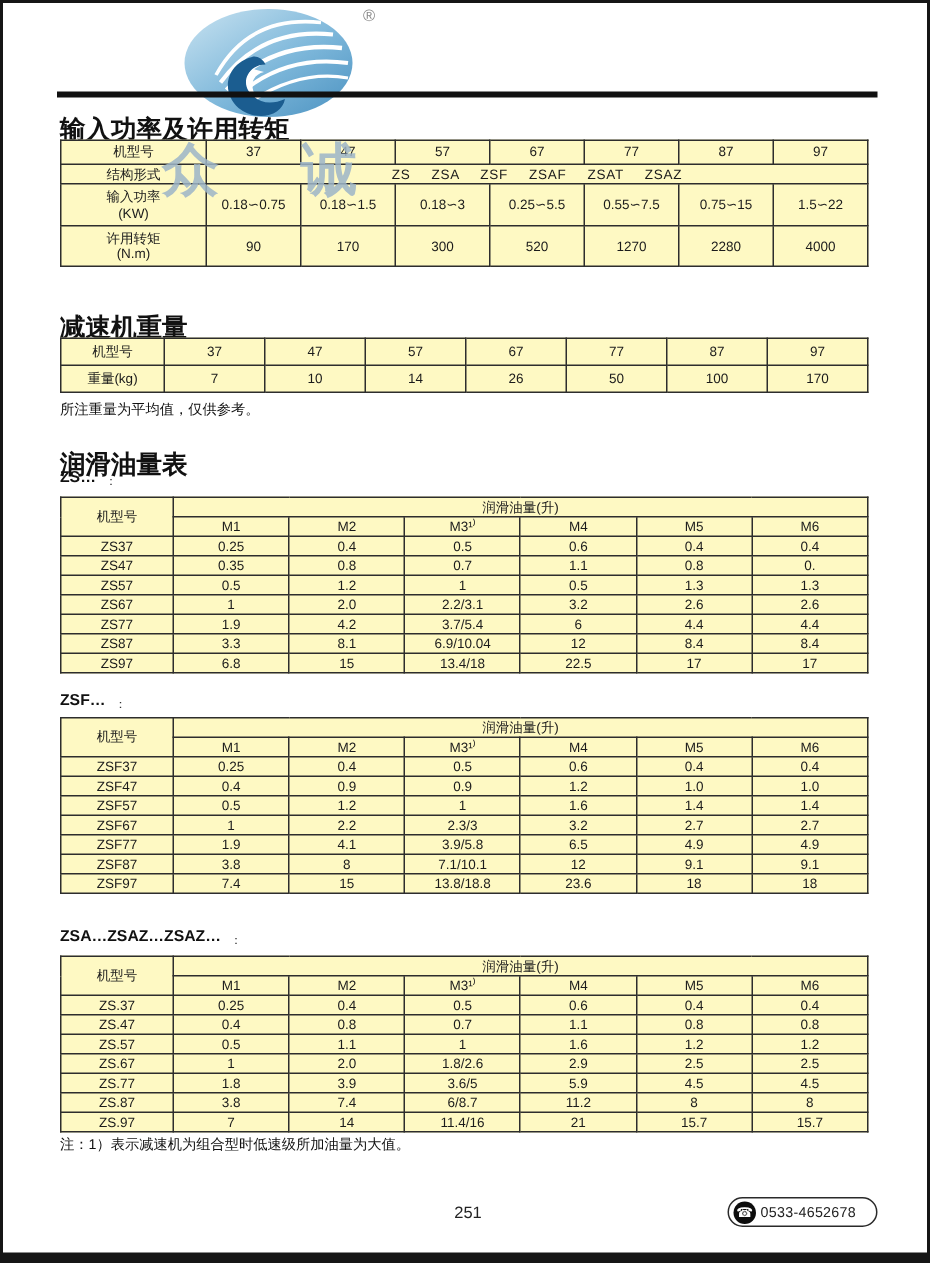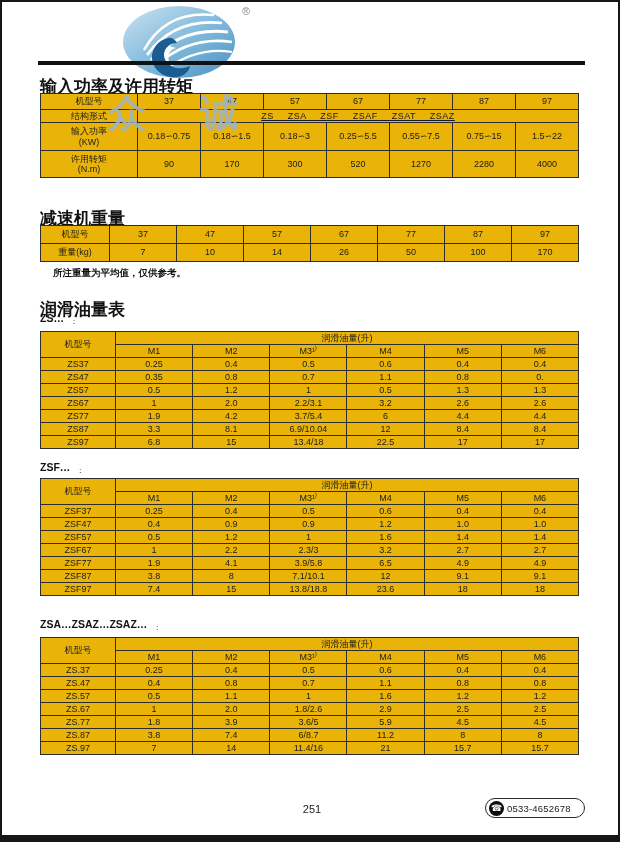"机型号" table { background: #eab308 -> #fef9c3 }
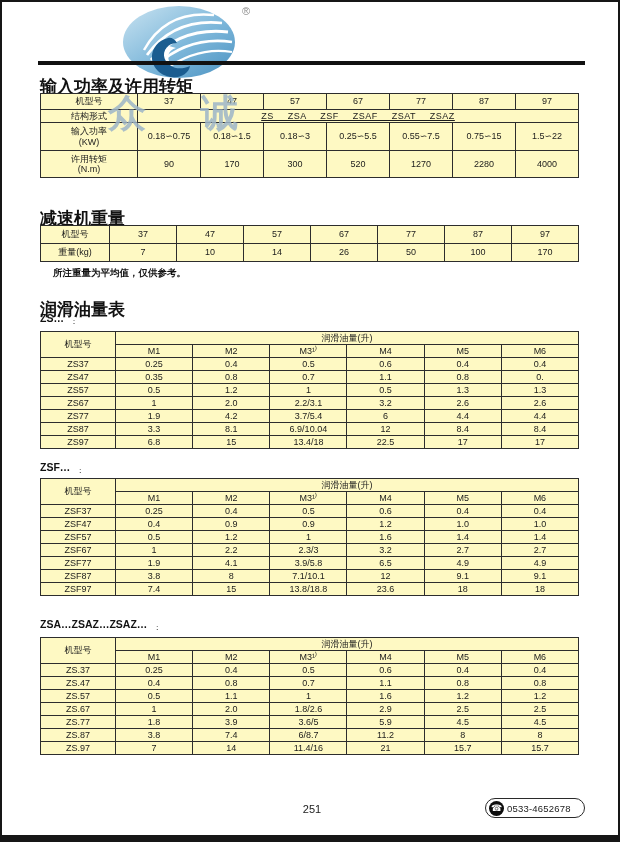"ZS ZSA ZSF ZSAF ZSAT" td.structure { text-decoration: underline -> none }
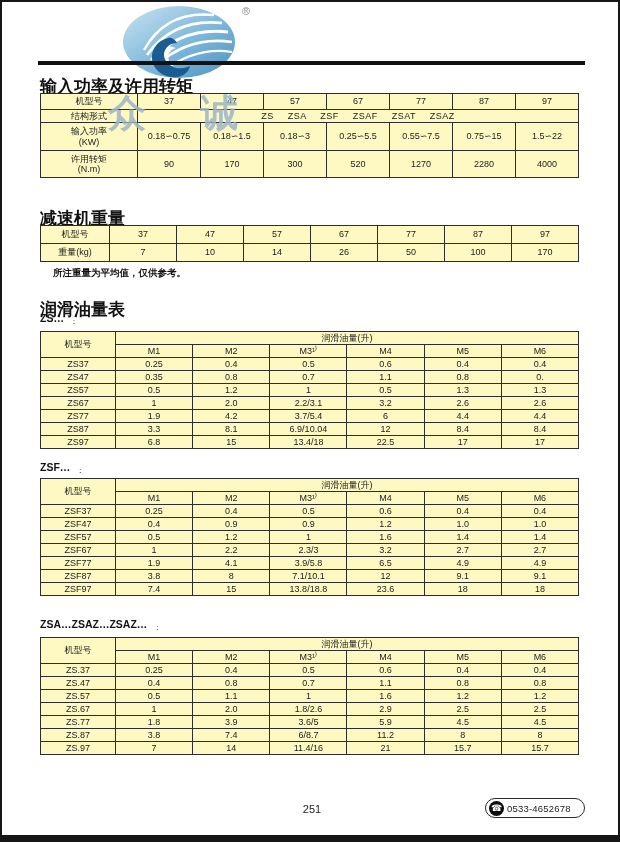"所注重量为平均值，仅供参考。" div.abs { font-weight: bold -> none; left: 51px -> 38px }
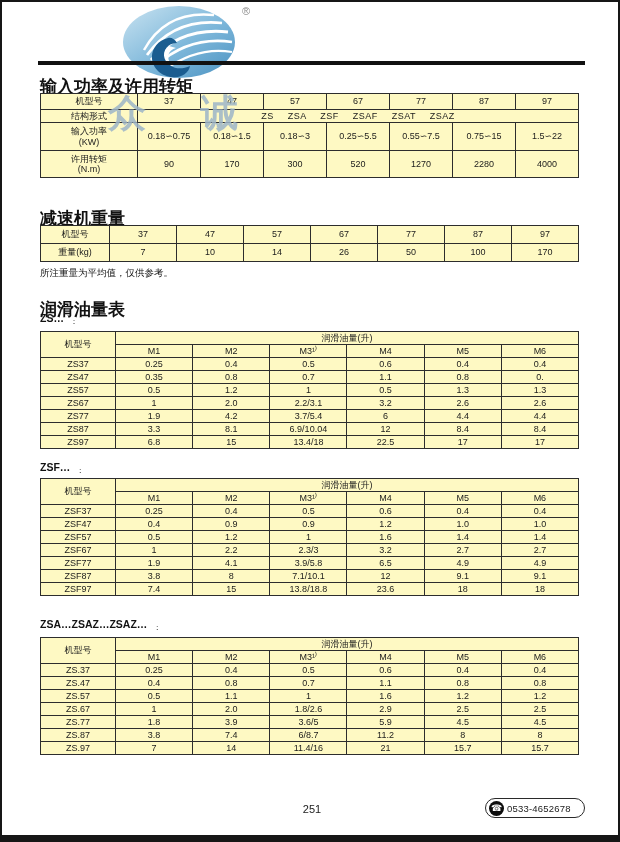"注：1）表示减速机为组合型时低速级所加油量为大值。" div.abs { html: none -> <div>注：1）表示减速机为组合型时低速级所加油量为大值。</div> }
